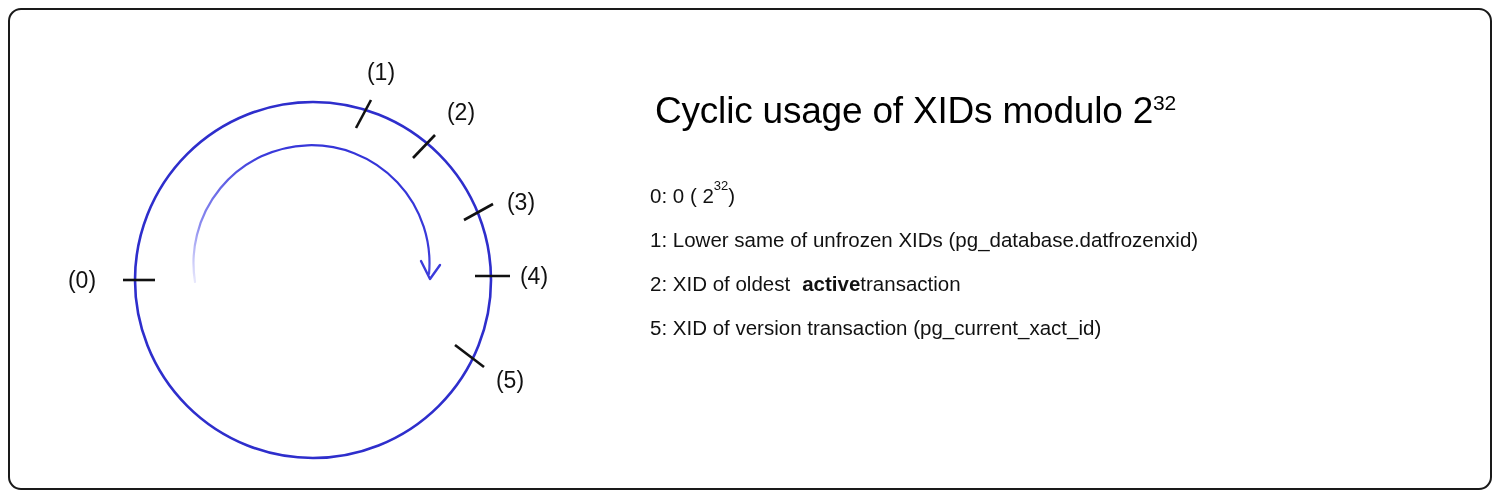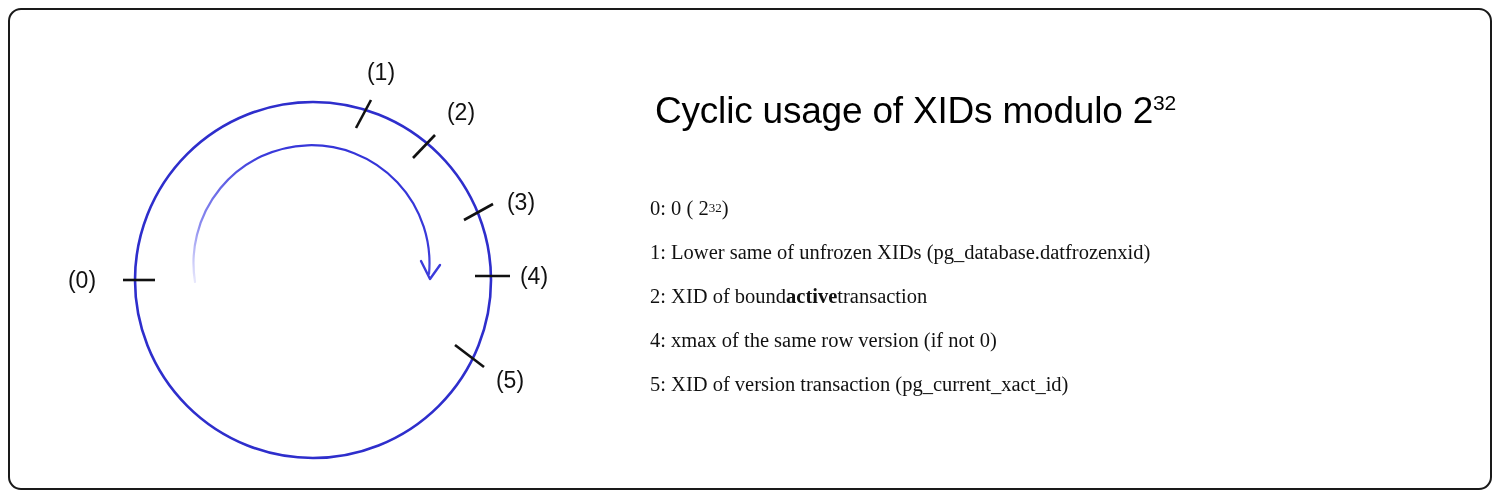"0: 0 ( 2" .legend li { align-items: center -> none; font-family: Liberation Serif, serif -> Liberation Sans, sans-serif }
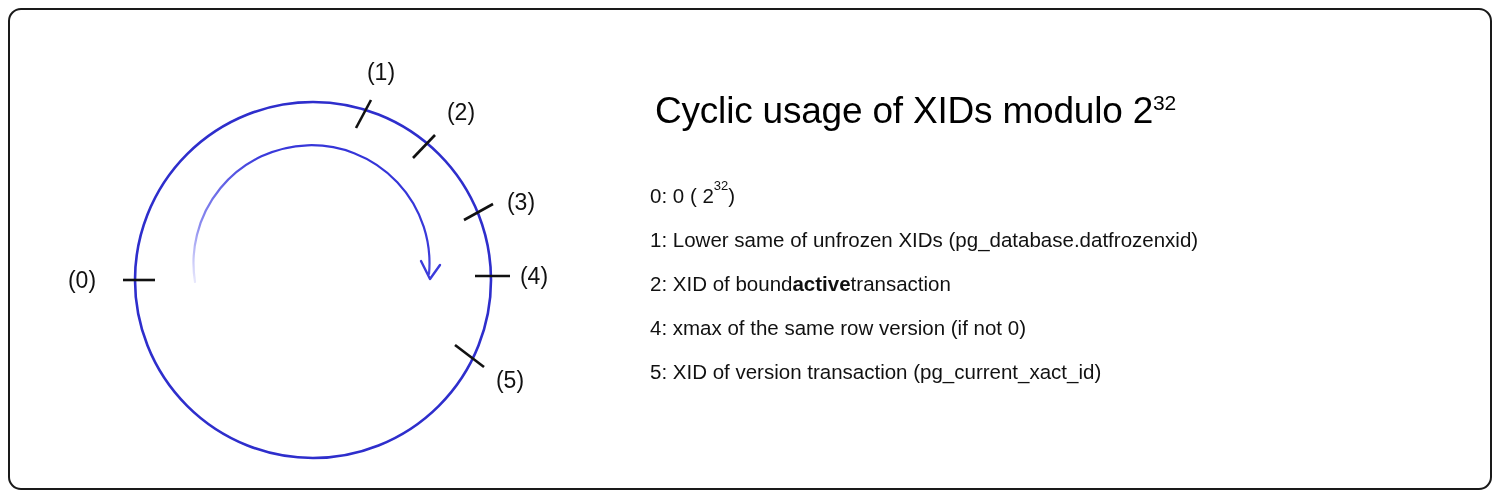"2: XID of bound" span { text: bound -> oldest }
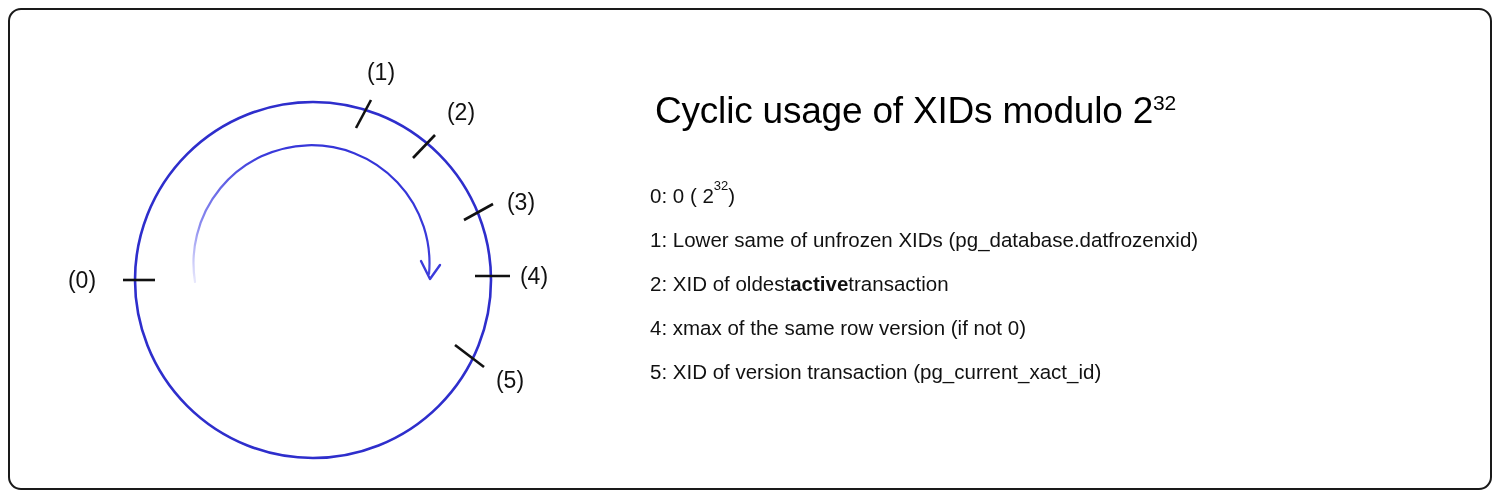"active" .legend li b { margin-left: none -> 12px }
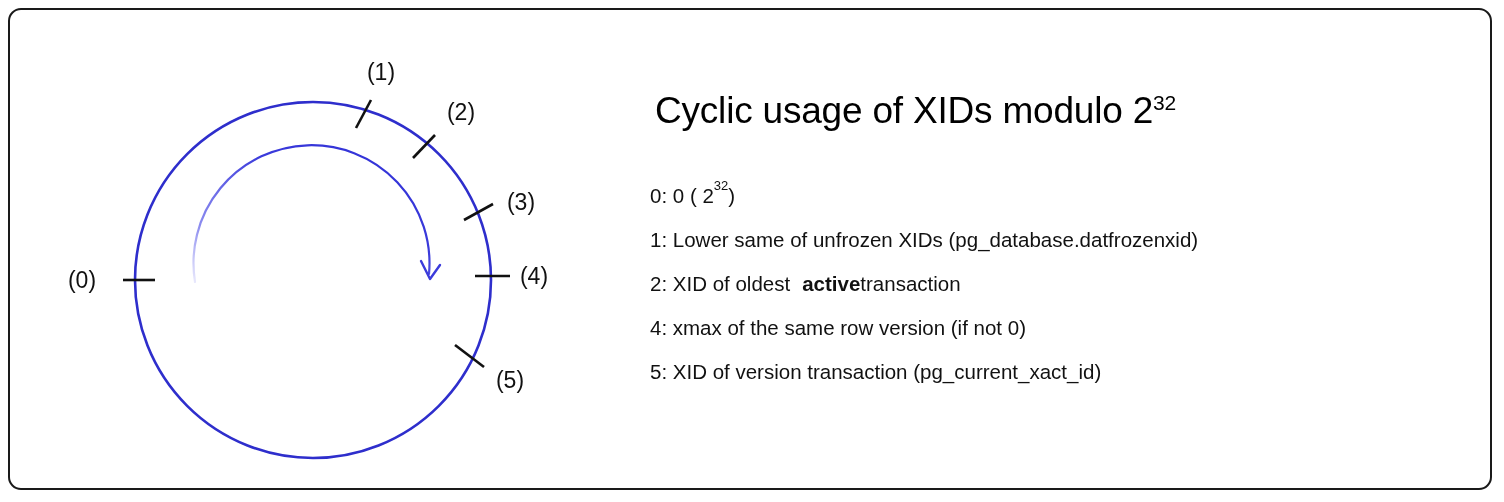"4: xmax of the same" li { html: <li> <span>4: xmax of the same row version (if not 0)</span> </li> -> none }
